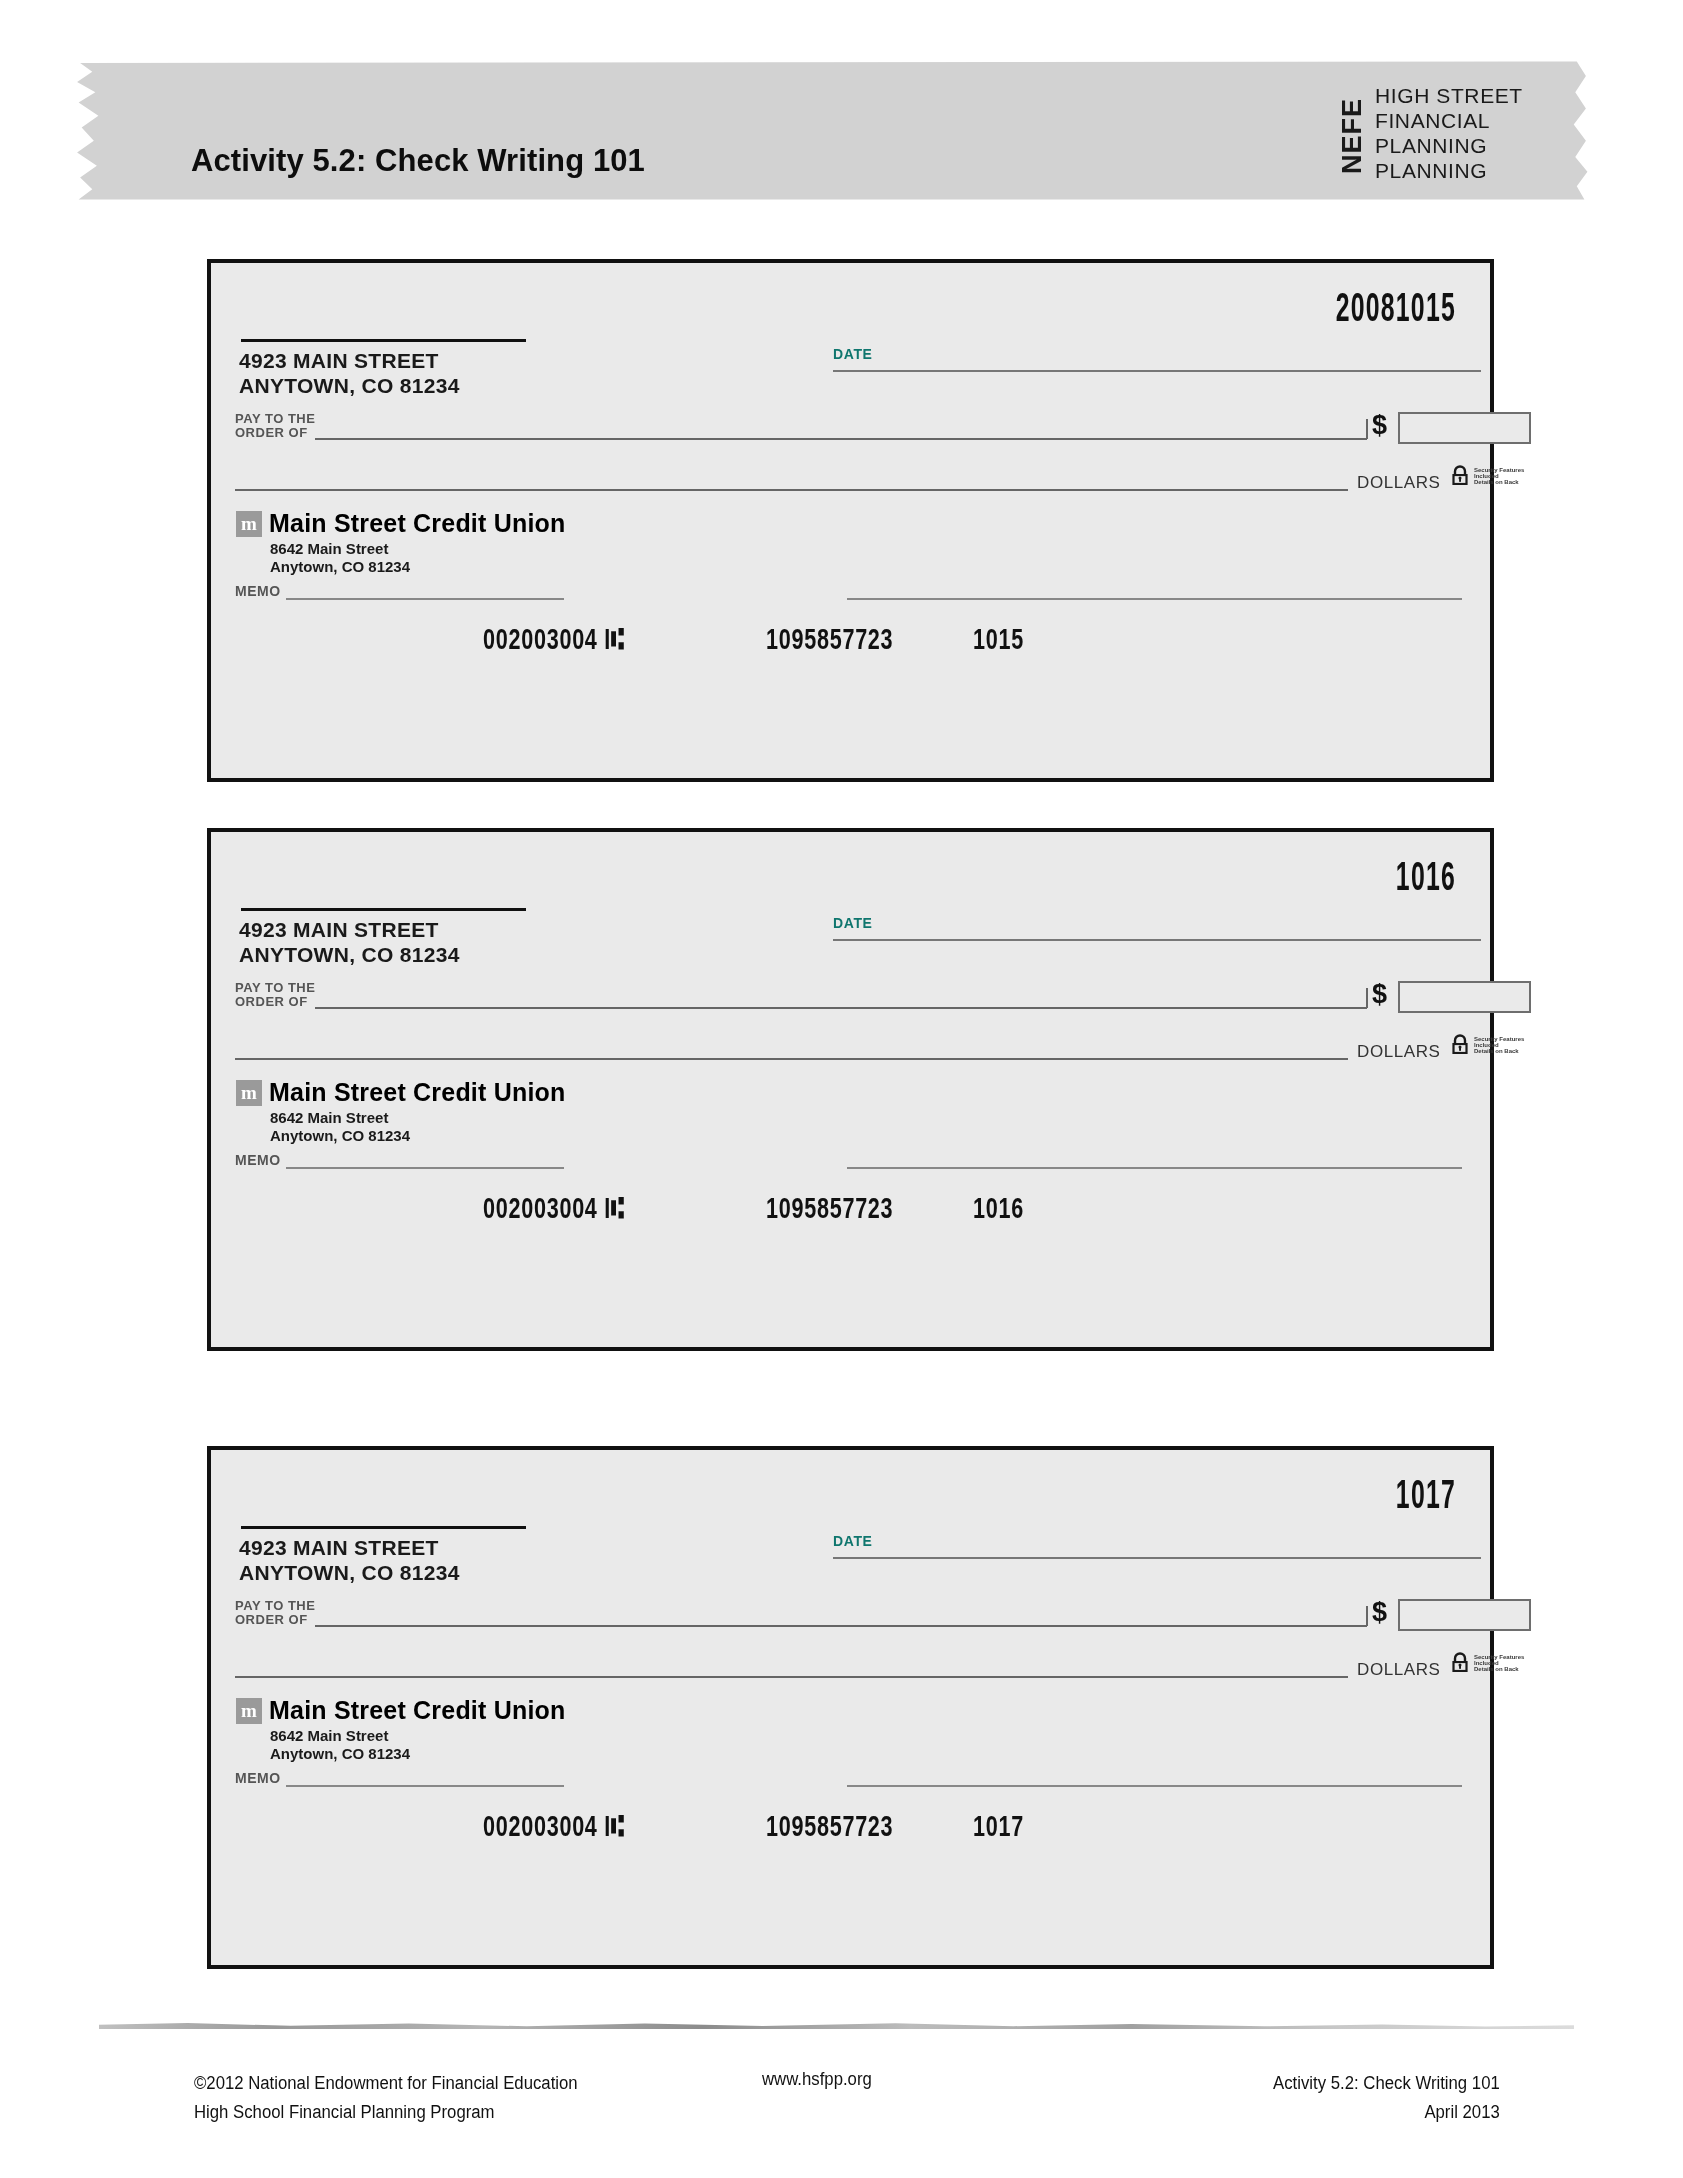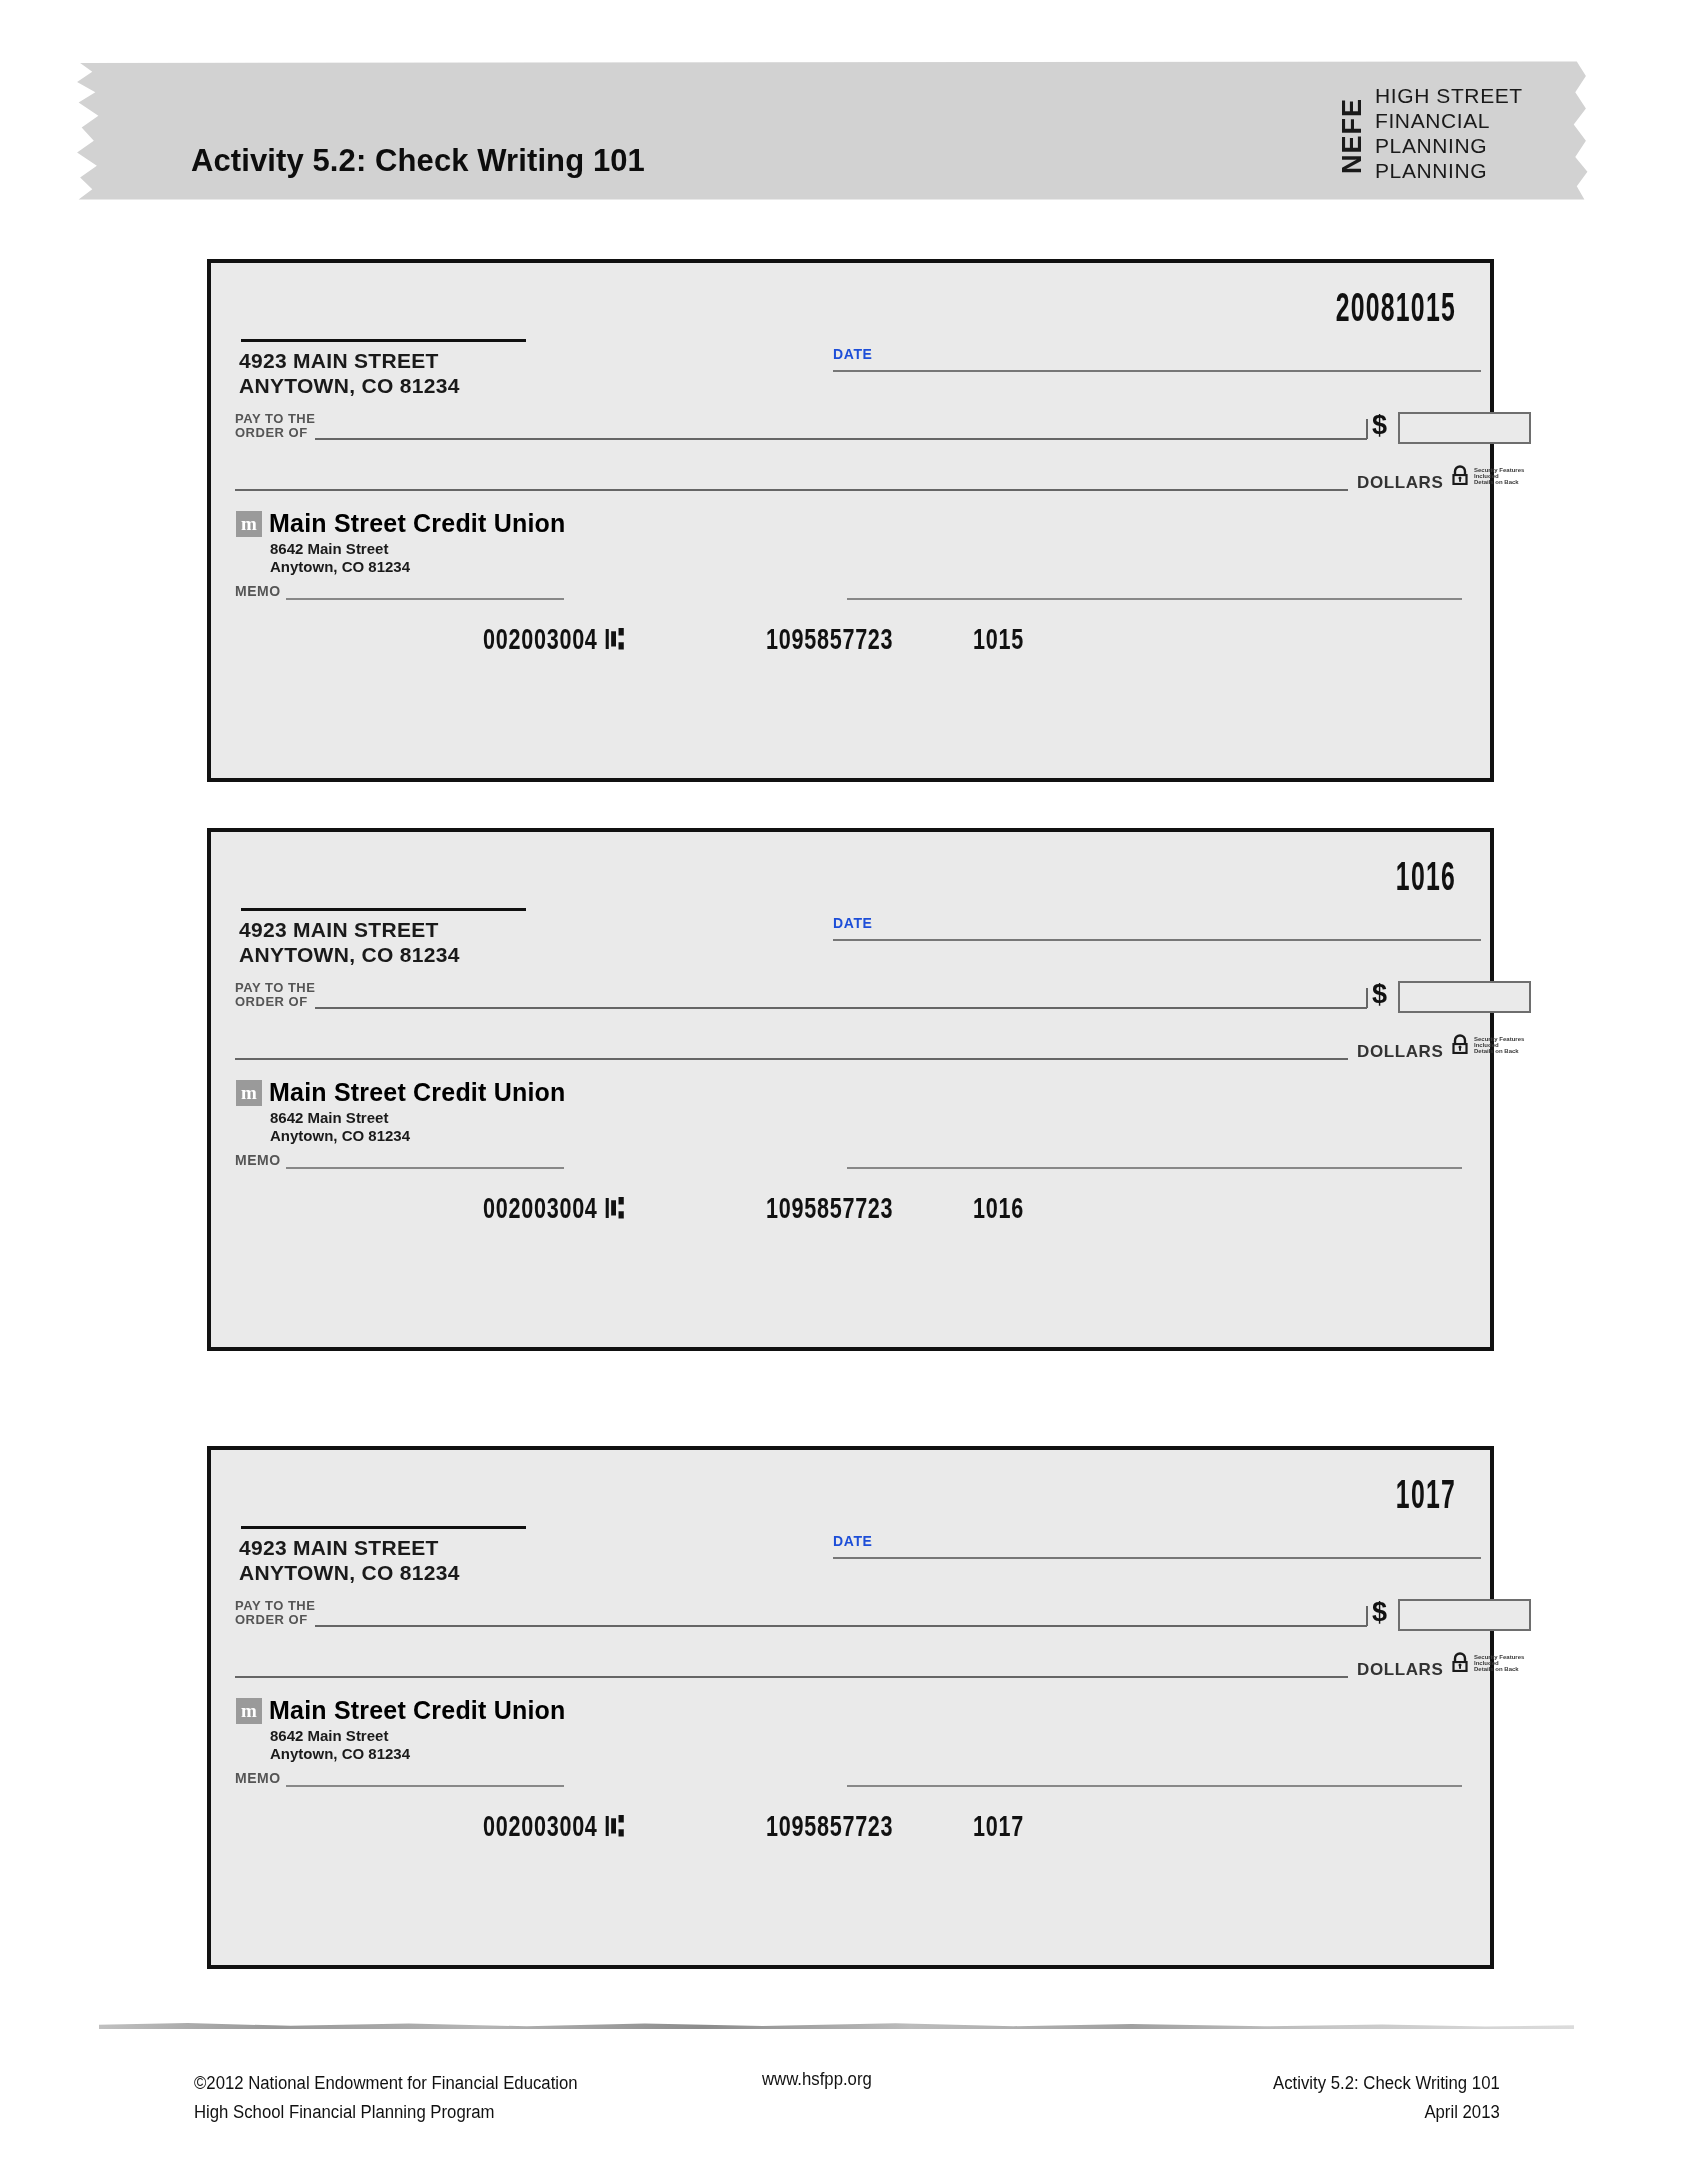"DATE" .date-label { color: #1d4ed8 -> #0f766e }
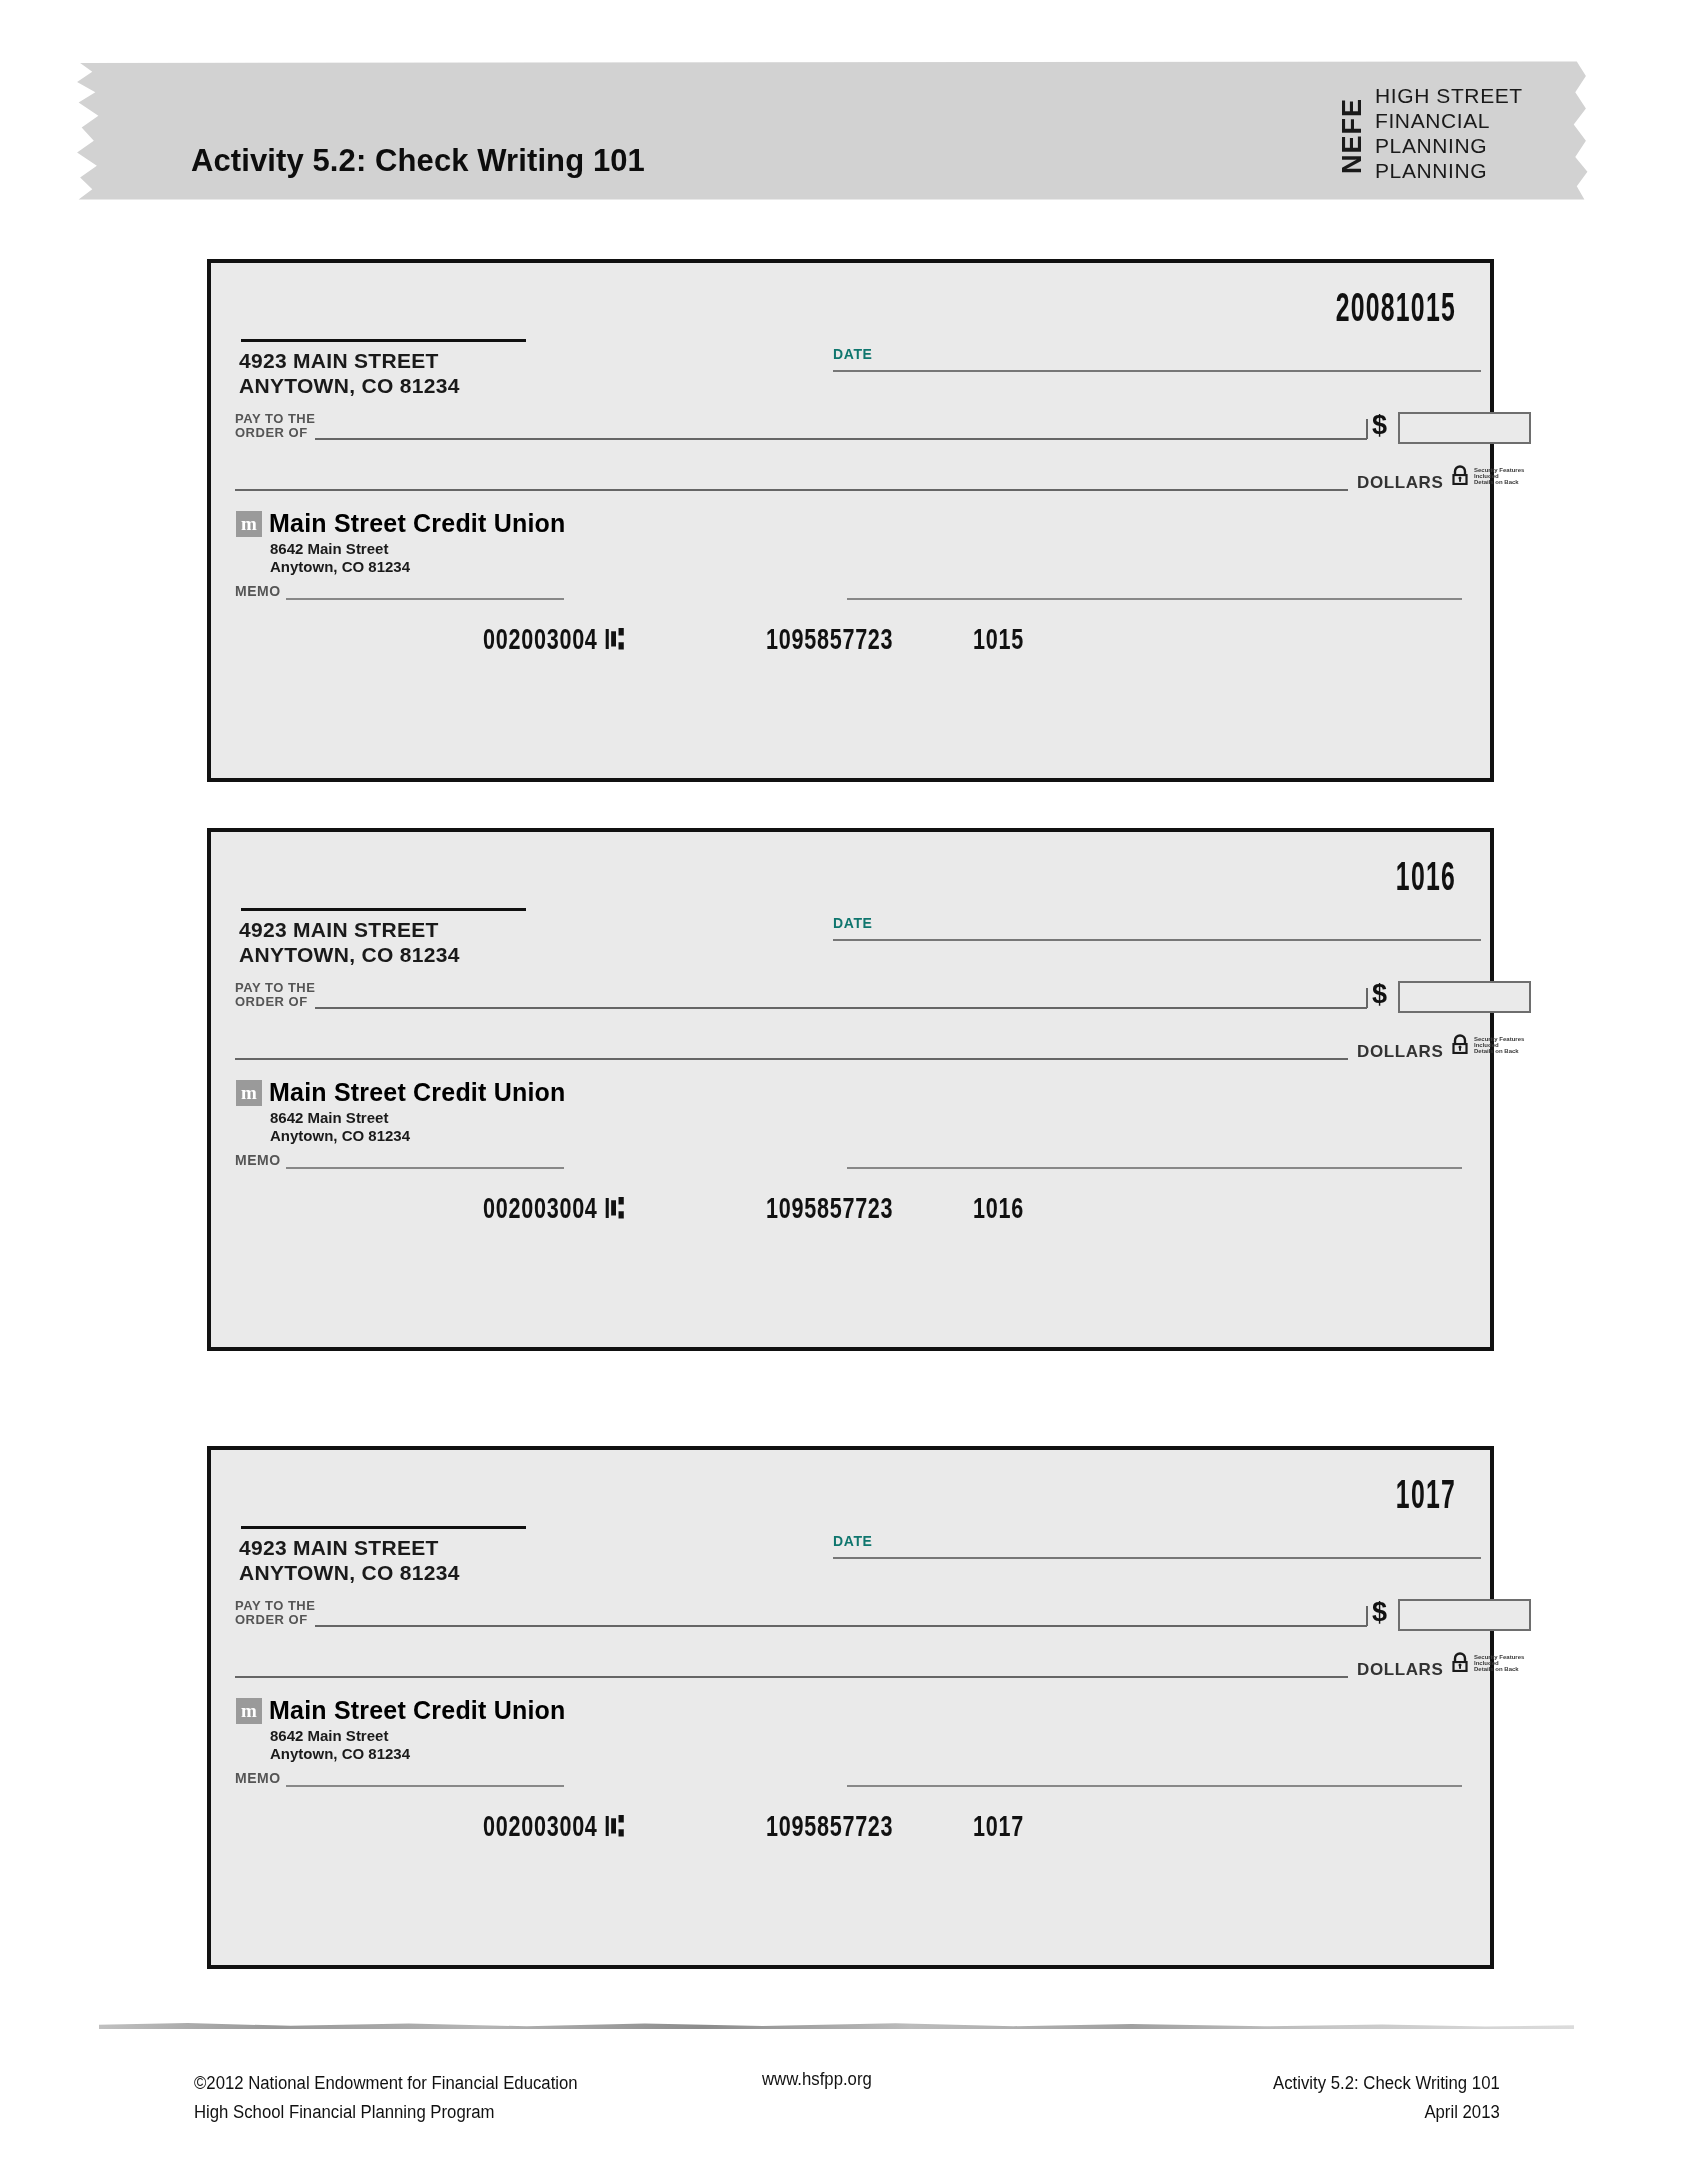"DOLLARS" .dollars-label { font-weight: bold -> normal }
